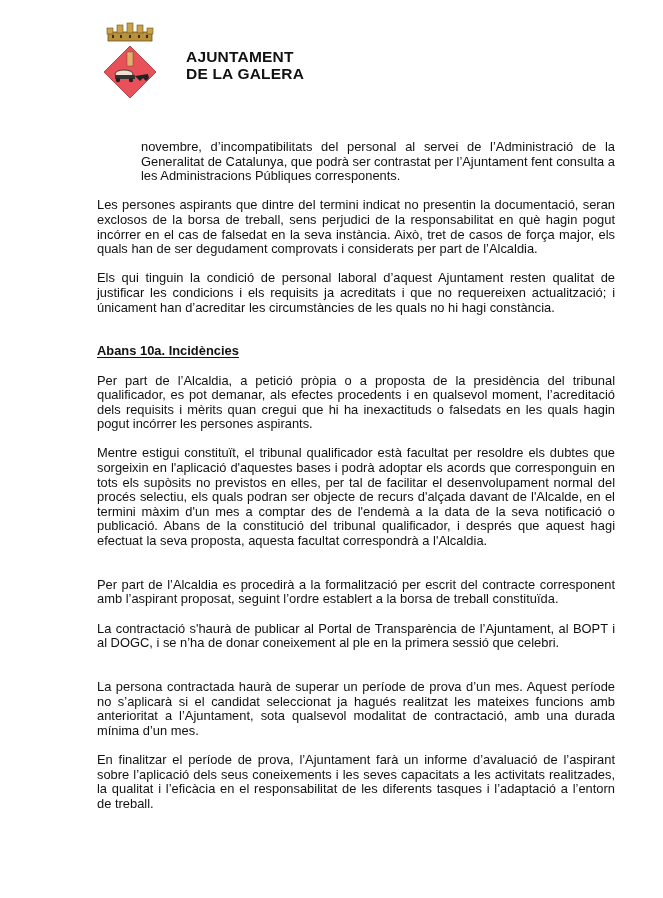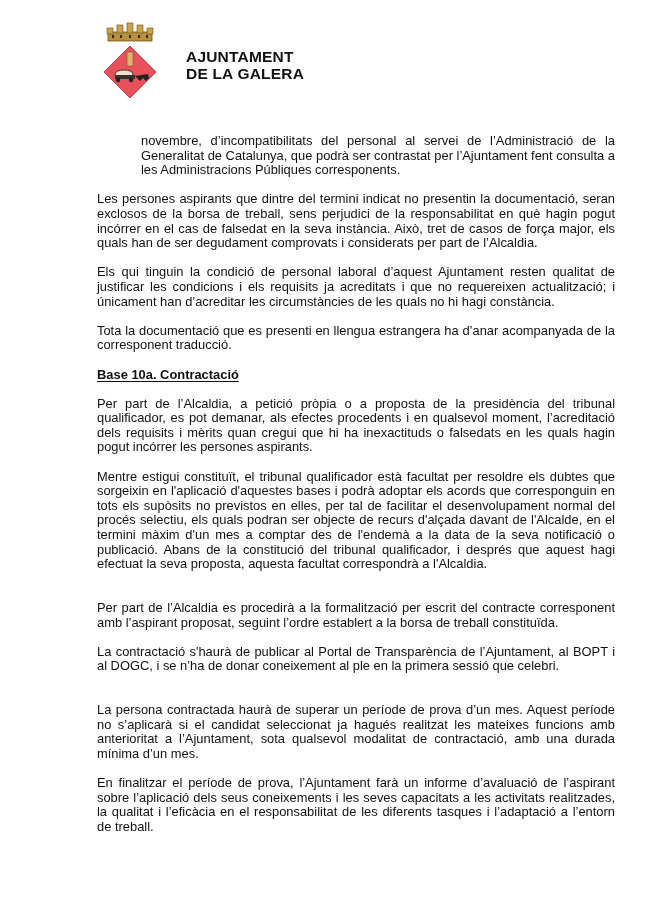"novembre, d’incompatibilitats del" .content { top: 134px -> 140px }
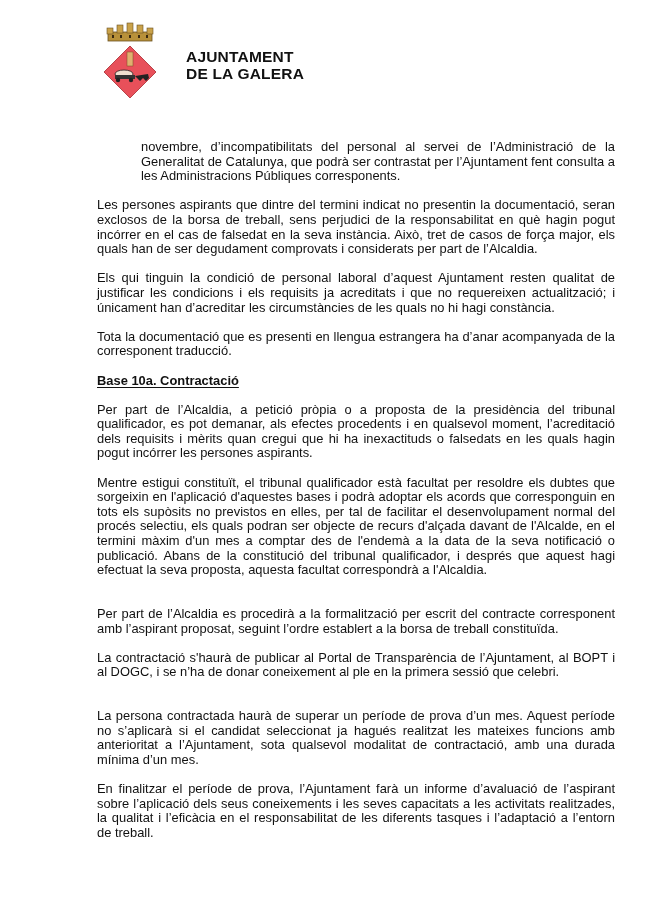"Tota la documentació que es" p { html: <p>Tota la documentació que es presenti en llengua estrangera ha d’anar acompanyada de la corresponent traducció.</p> -> none }
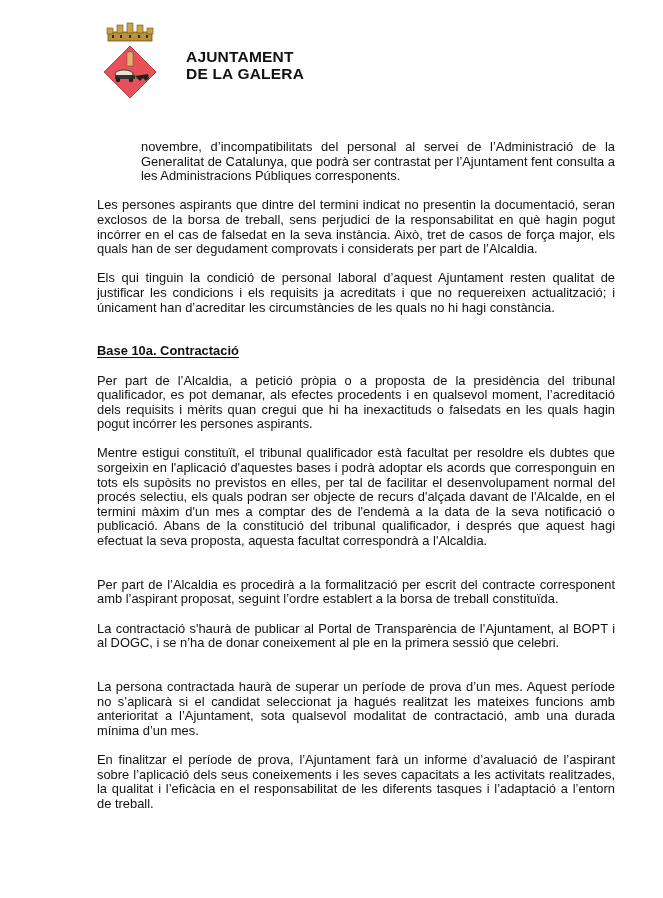"Base 10a. Contractació" p.heading { text: Base 10a. Contractació -> Abans 10a. Incidències }
